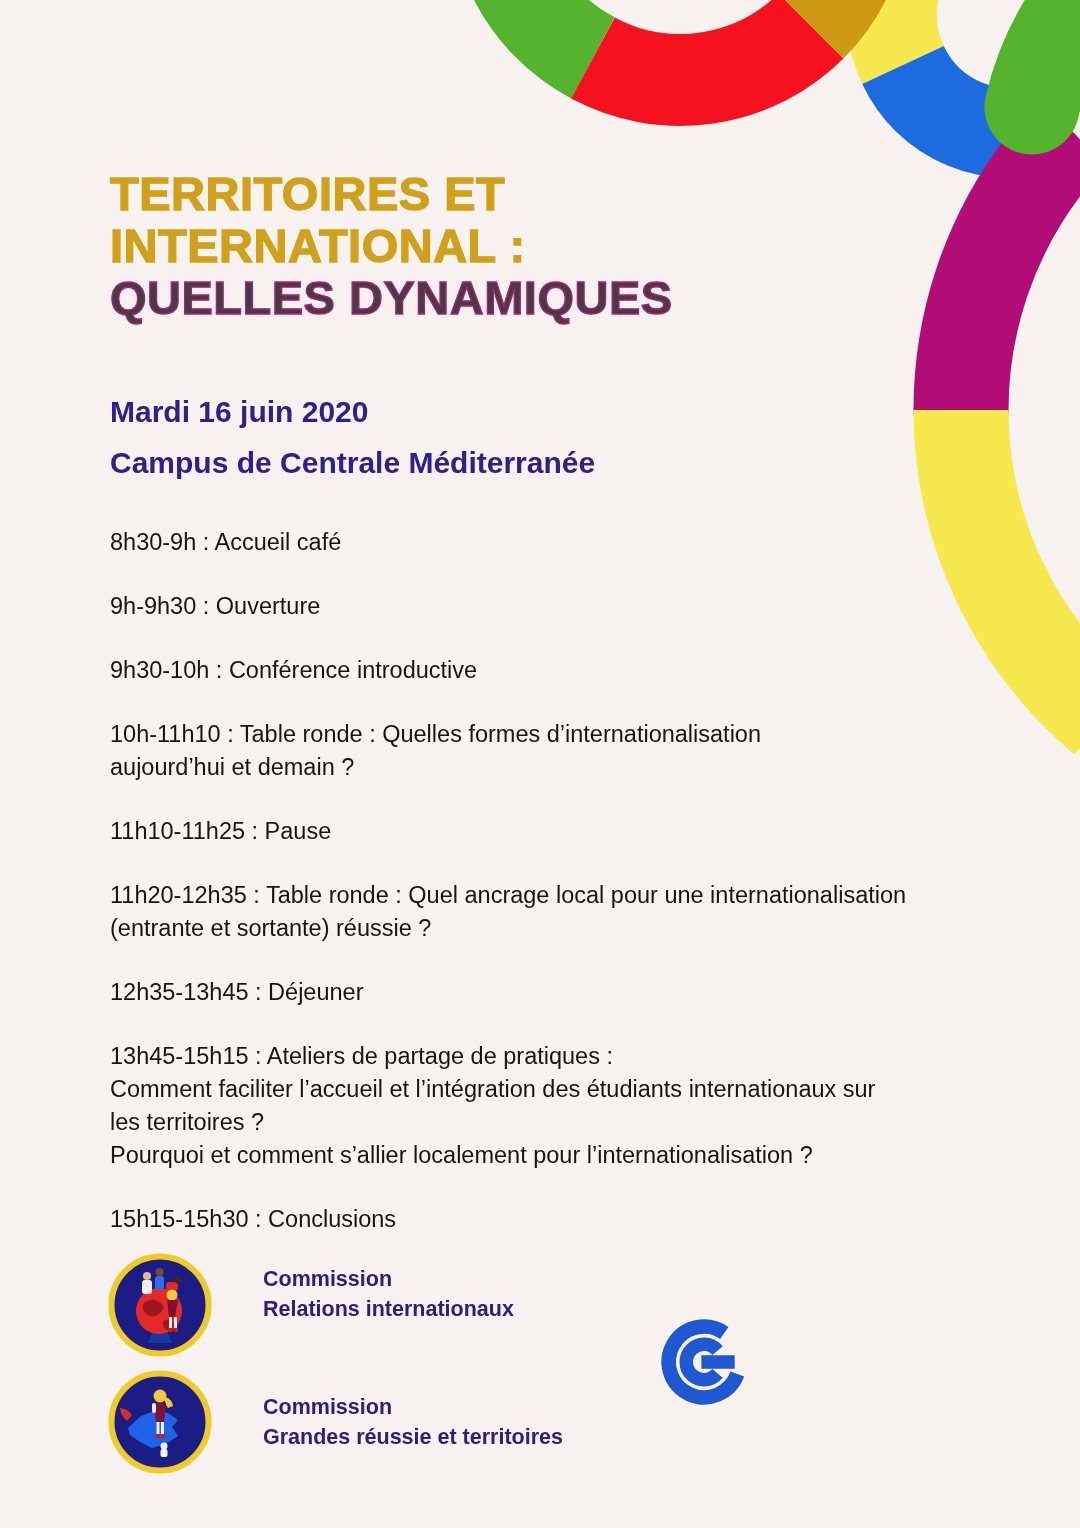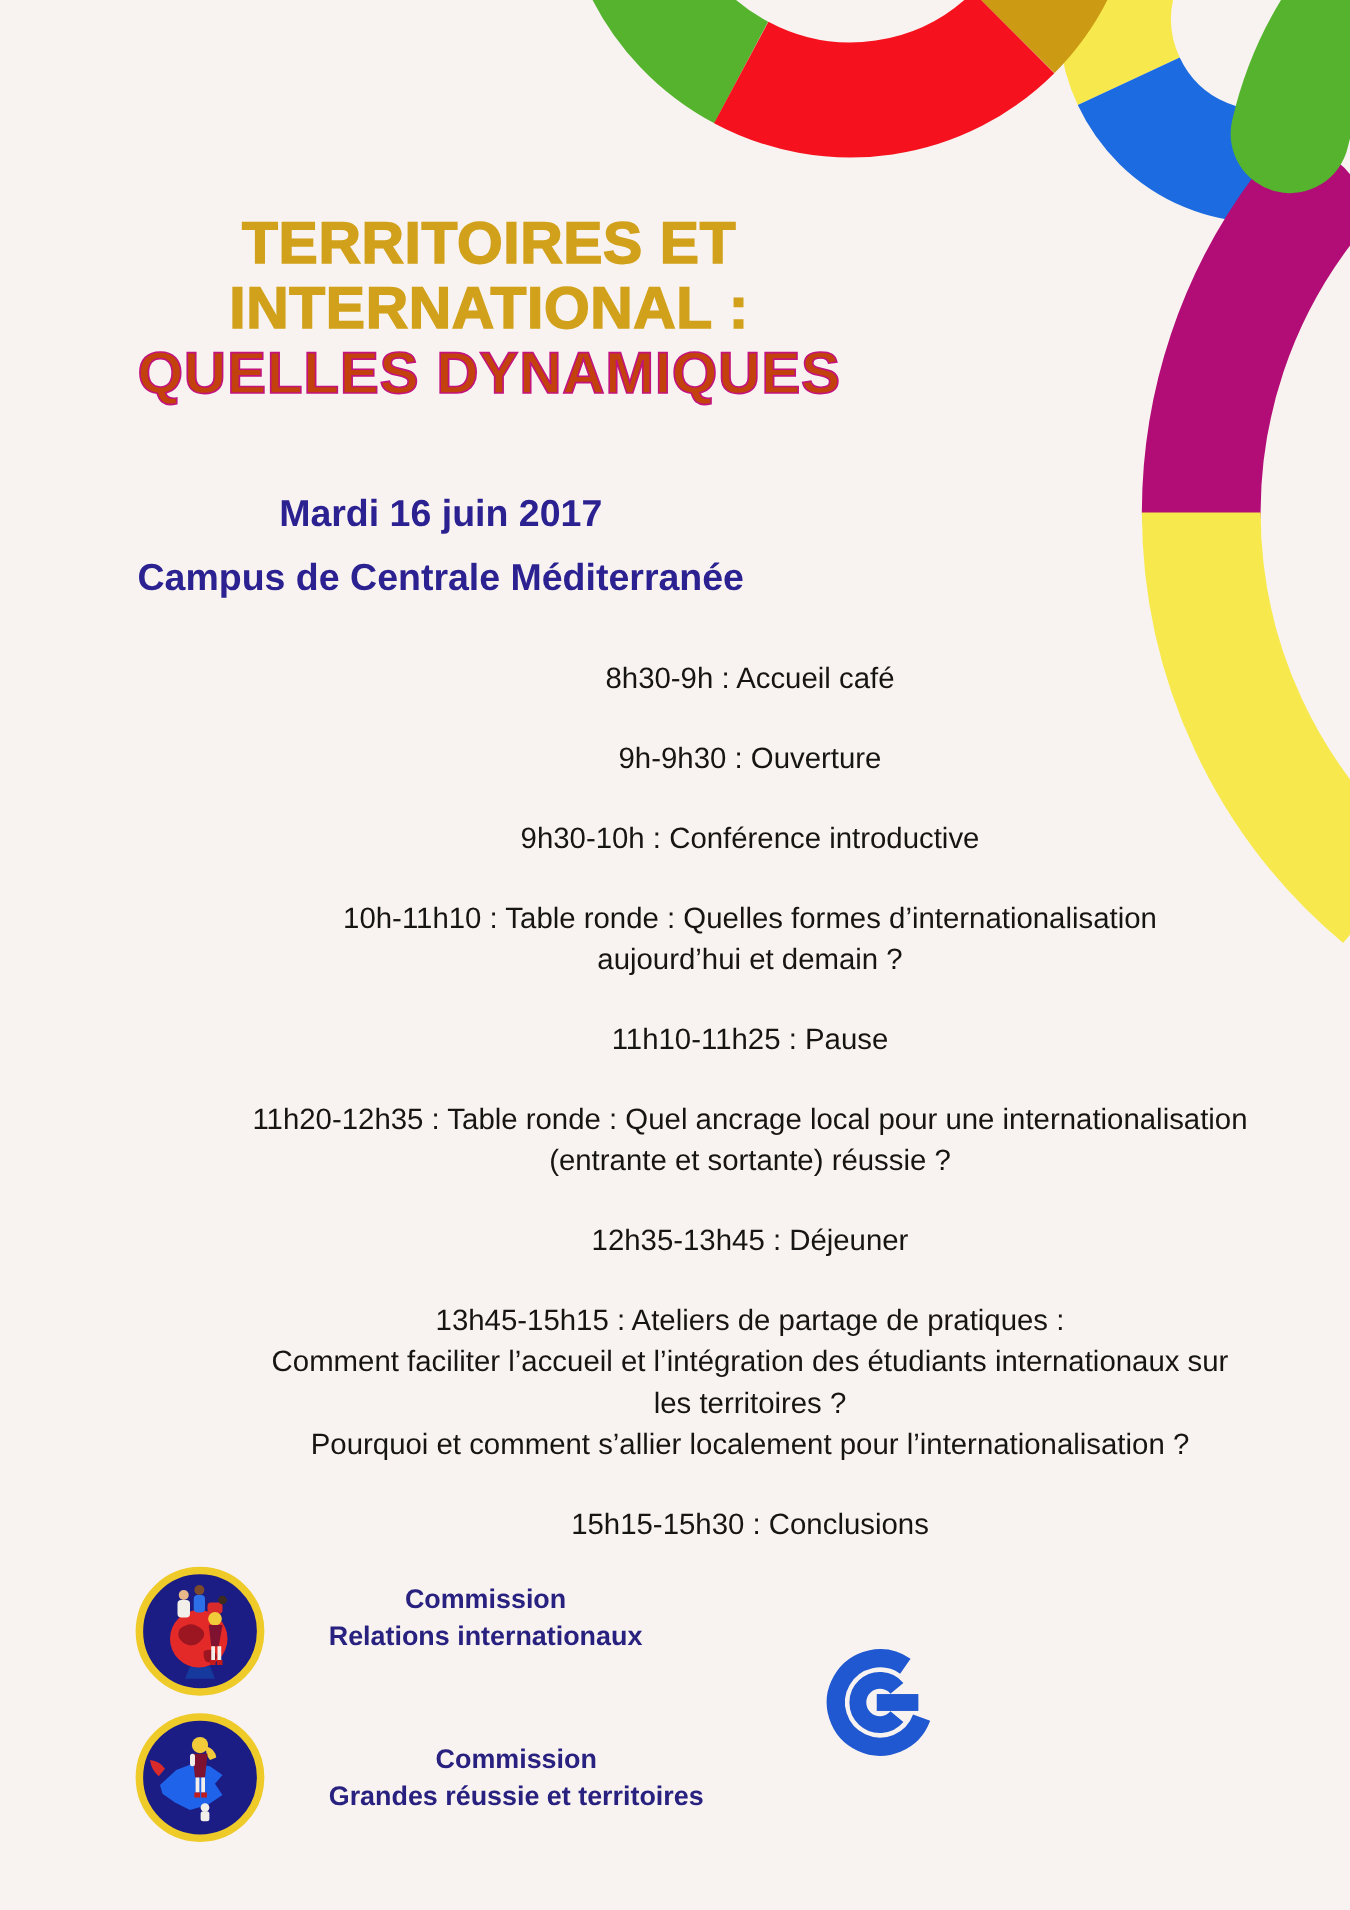"TERRITOIRES ET" .poster { text-align: center -> none }
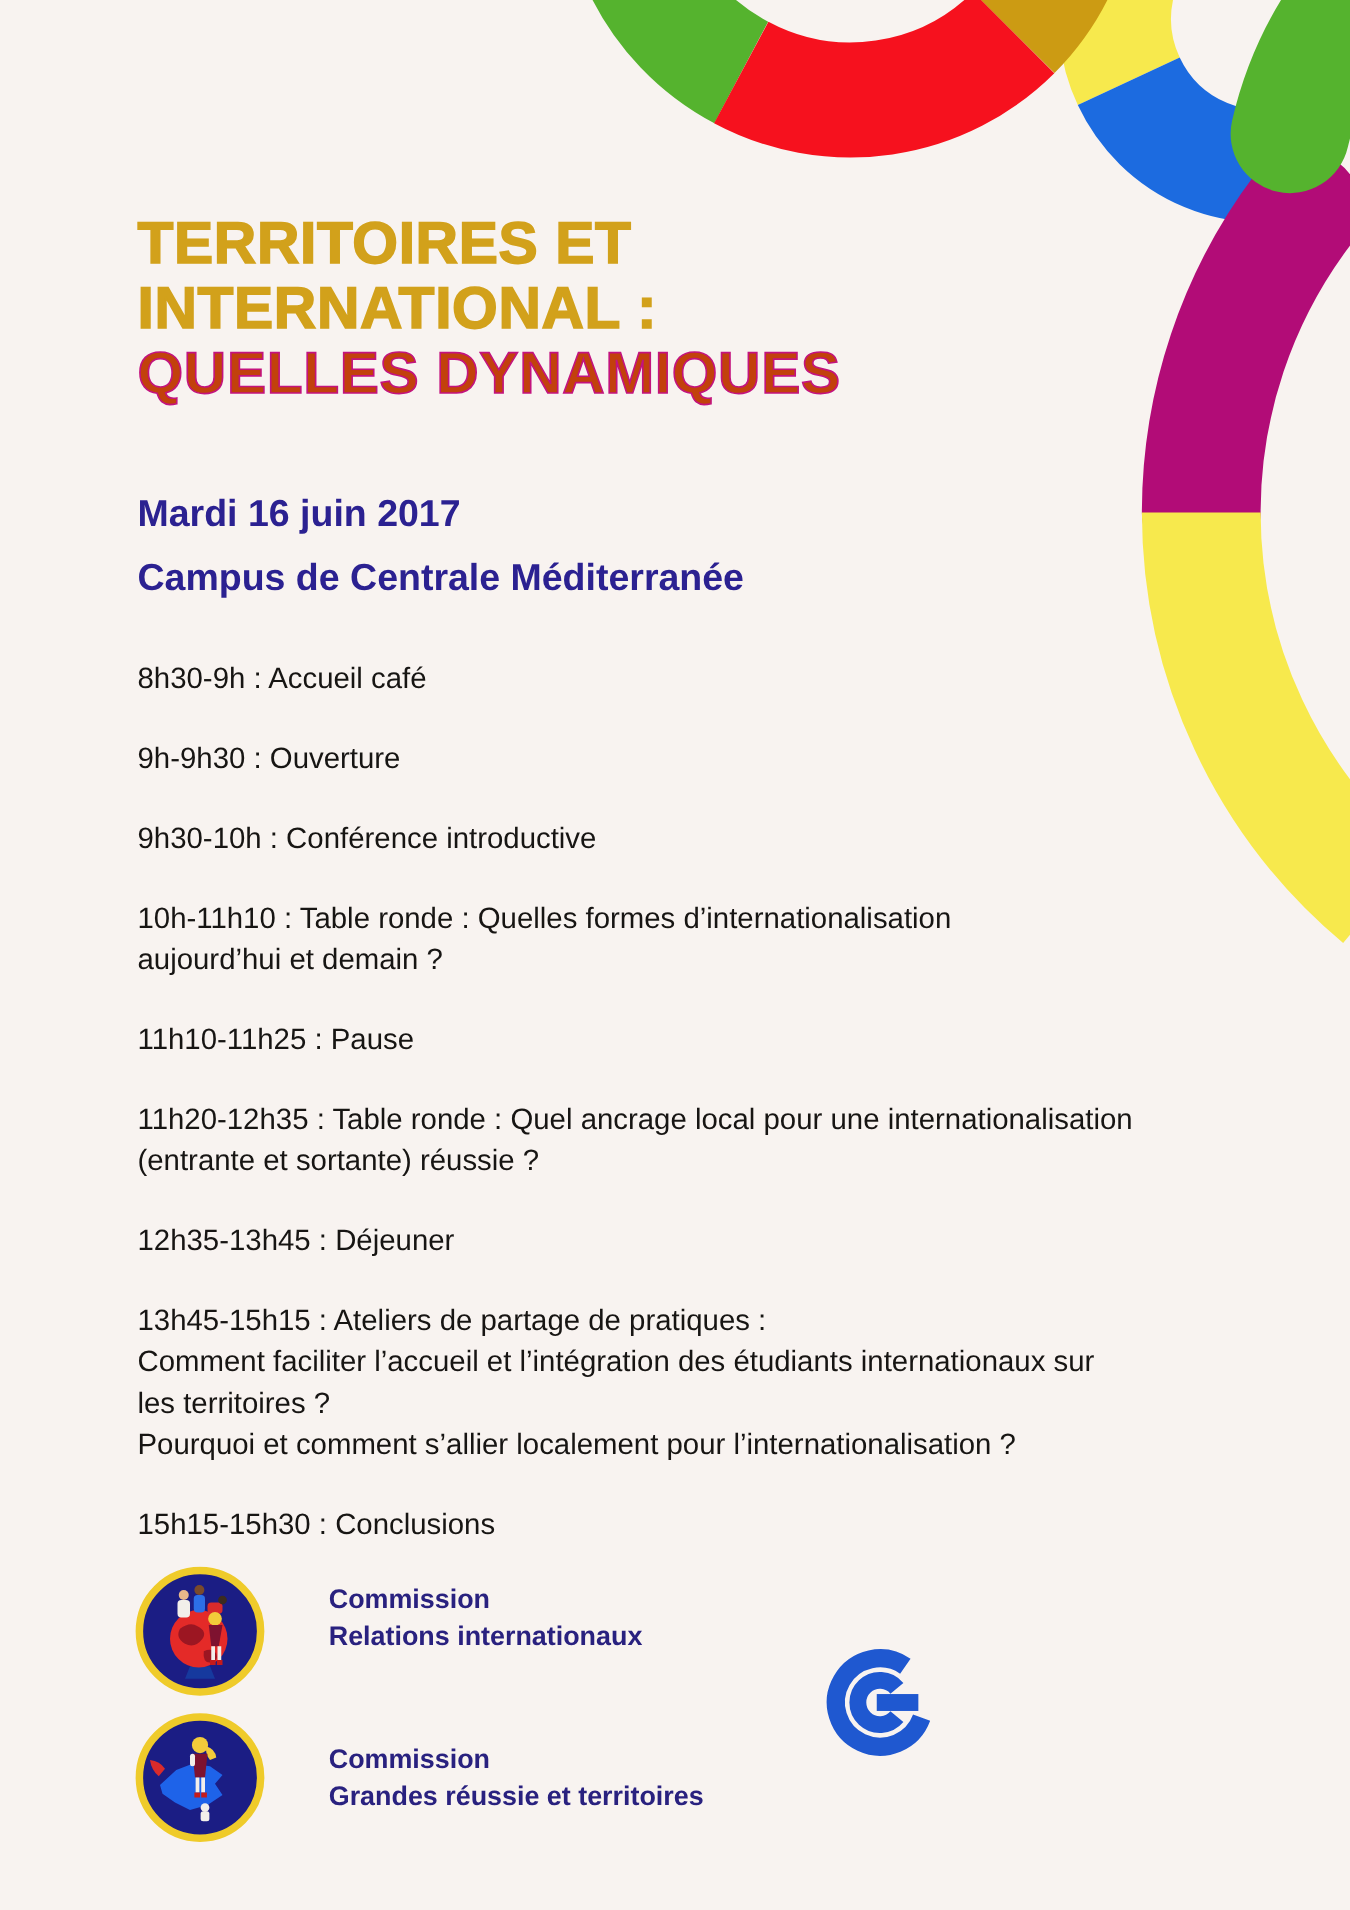"QUELLES DYNAMIQUES" .title-magenta { color: #c2410c -> #404040 }
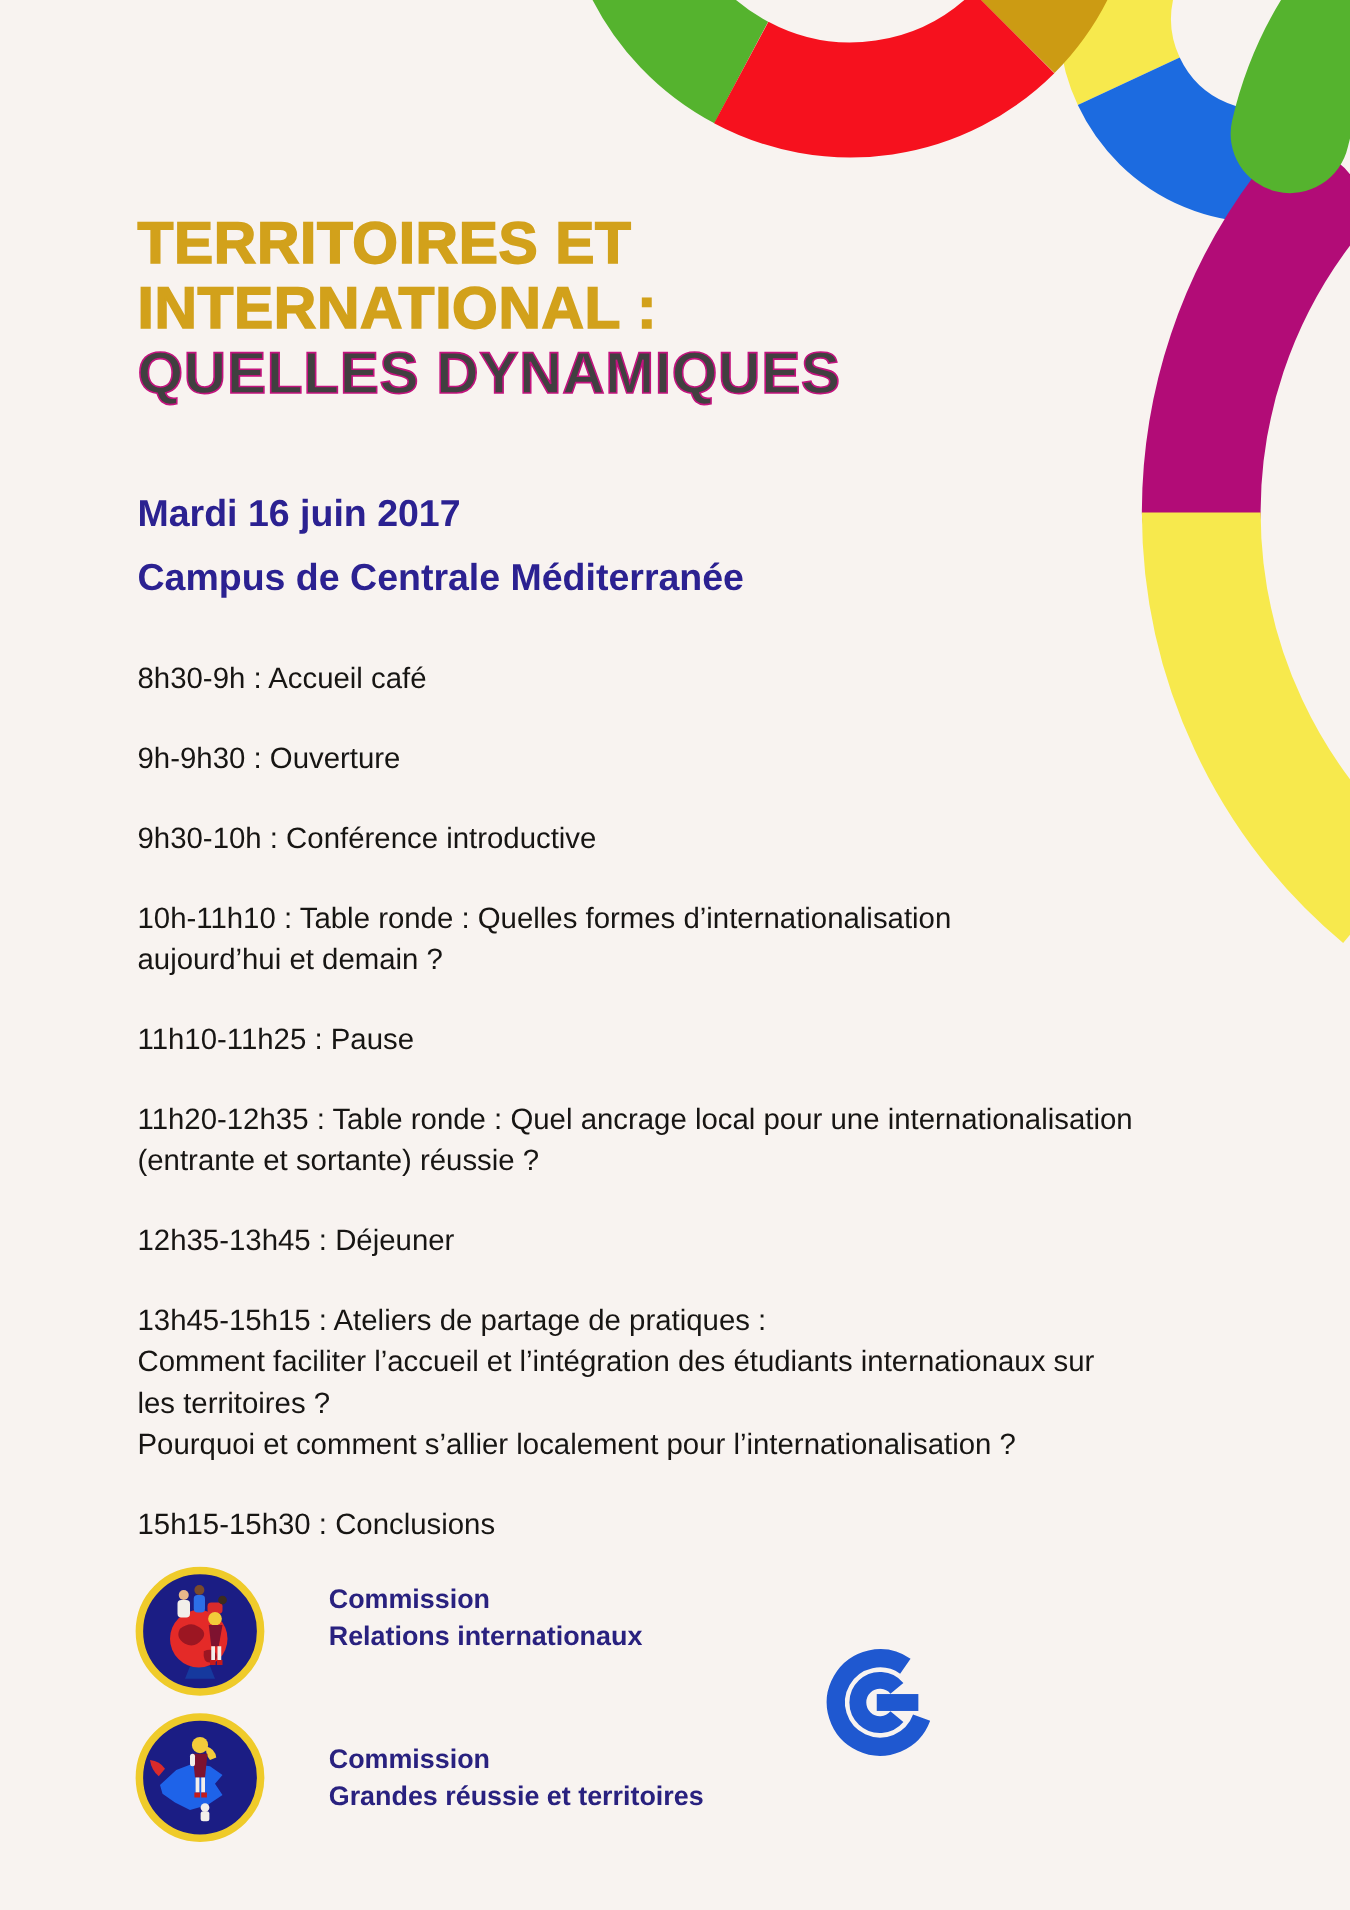"Mardi 16 juin 2017" div.date { text: 2017 -> 2020 }
